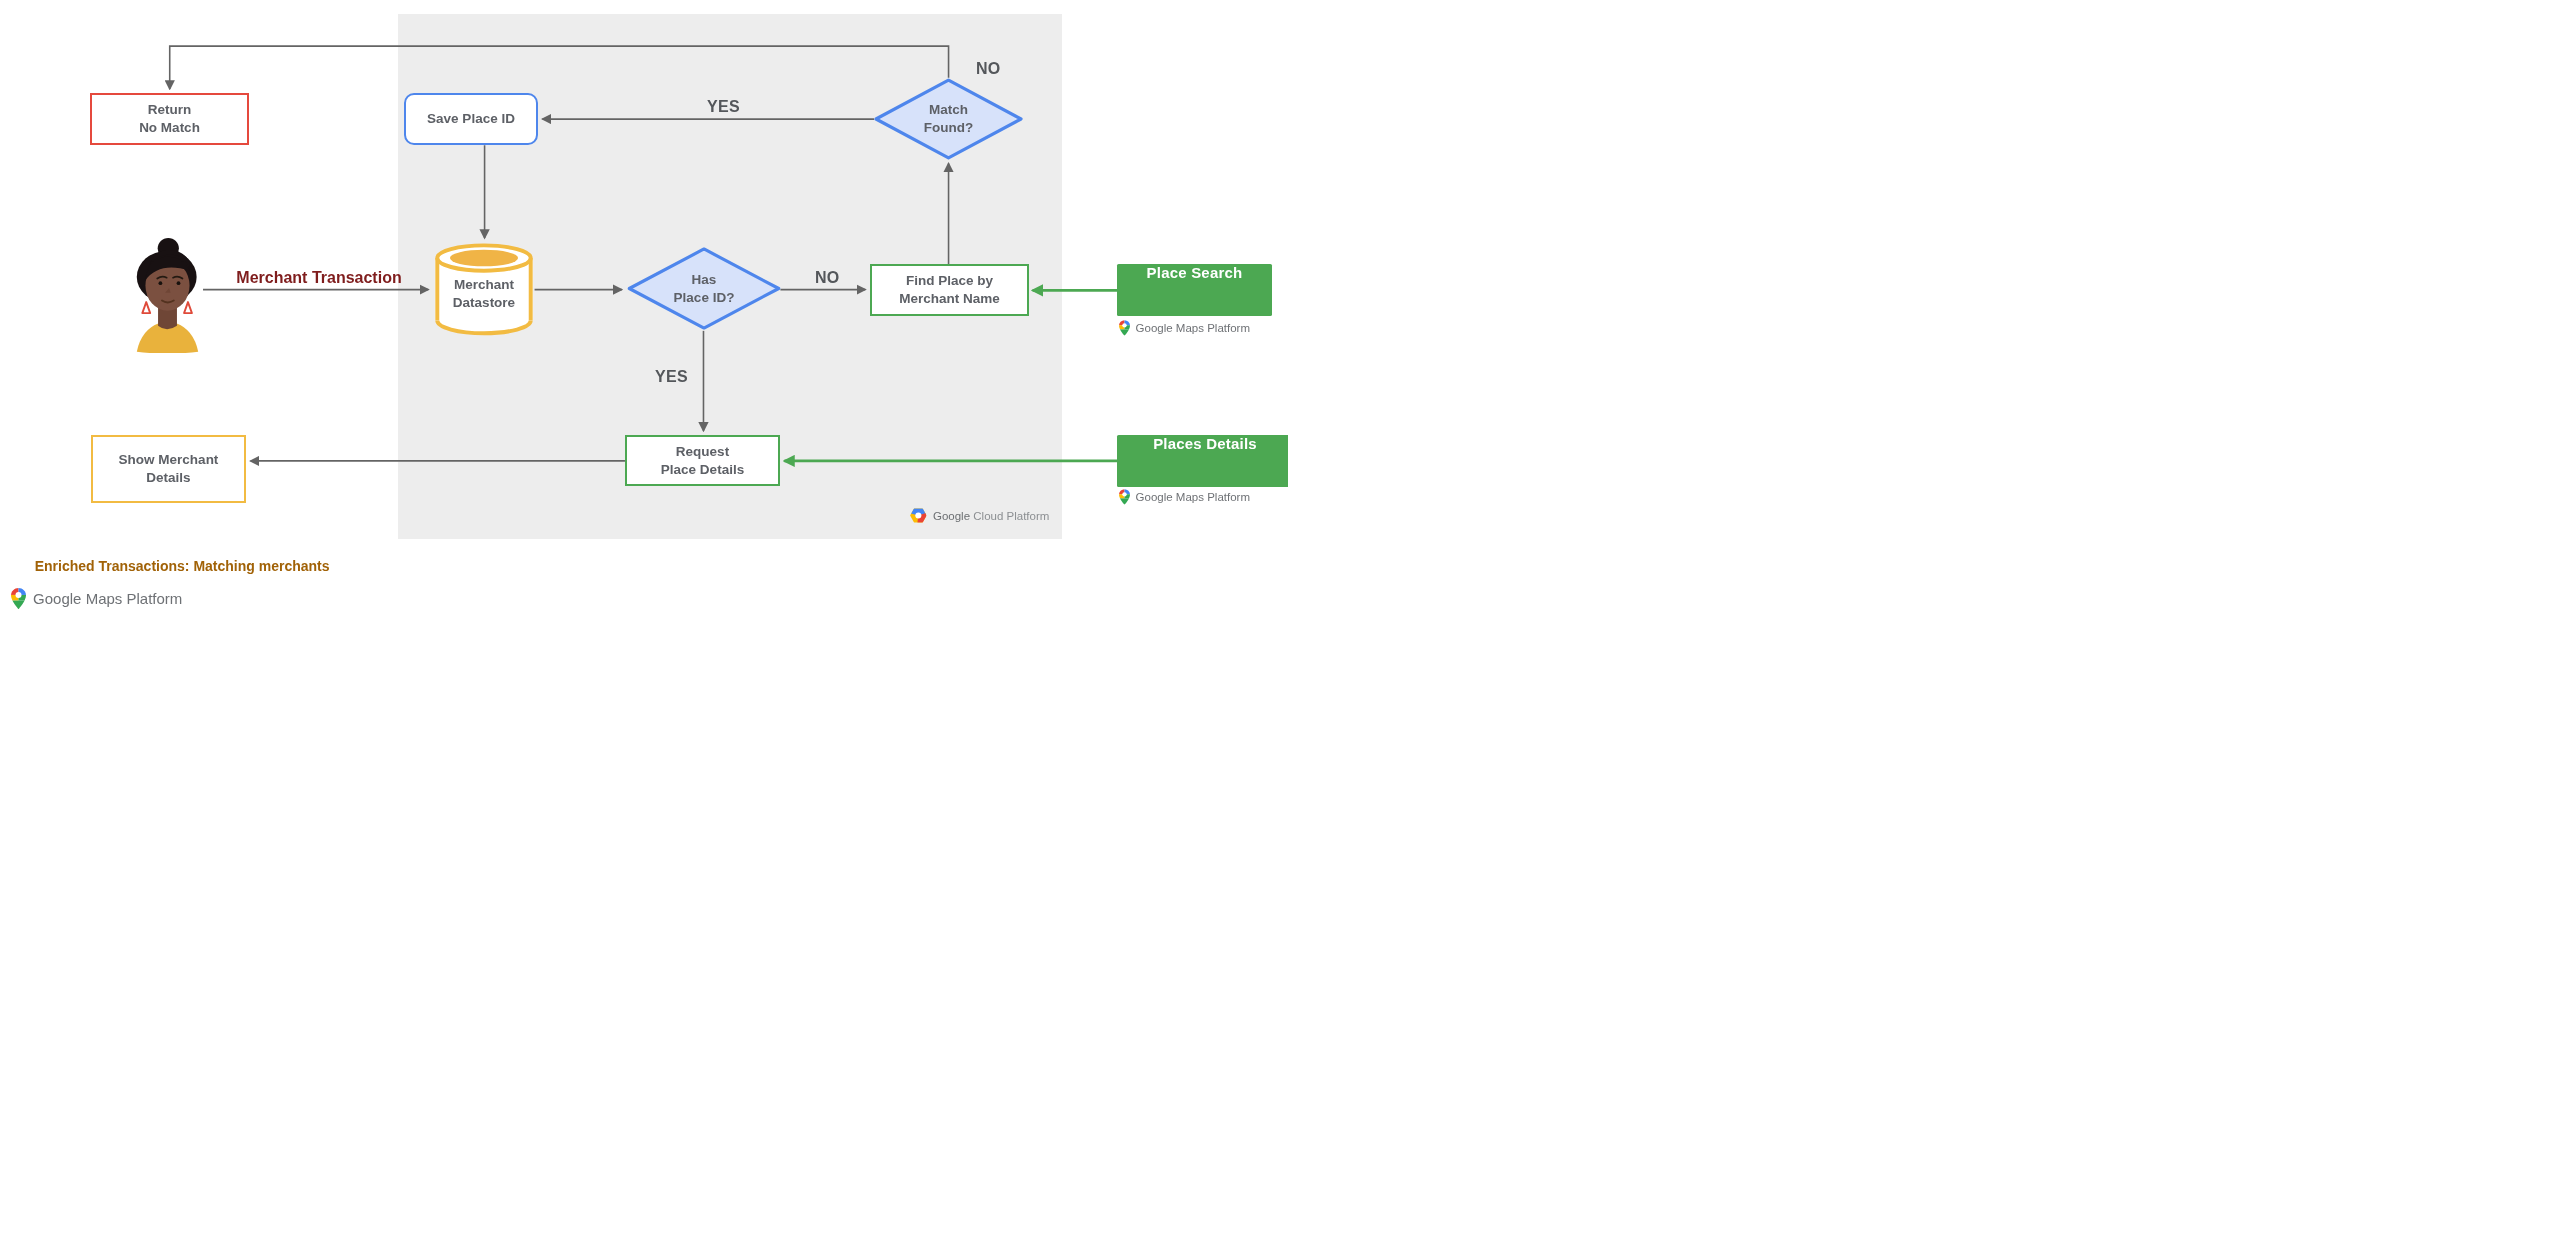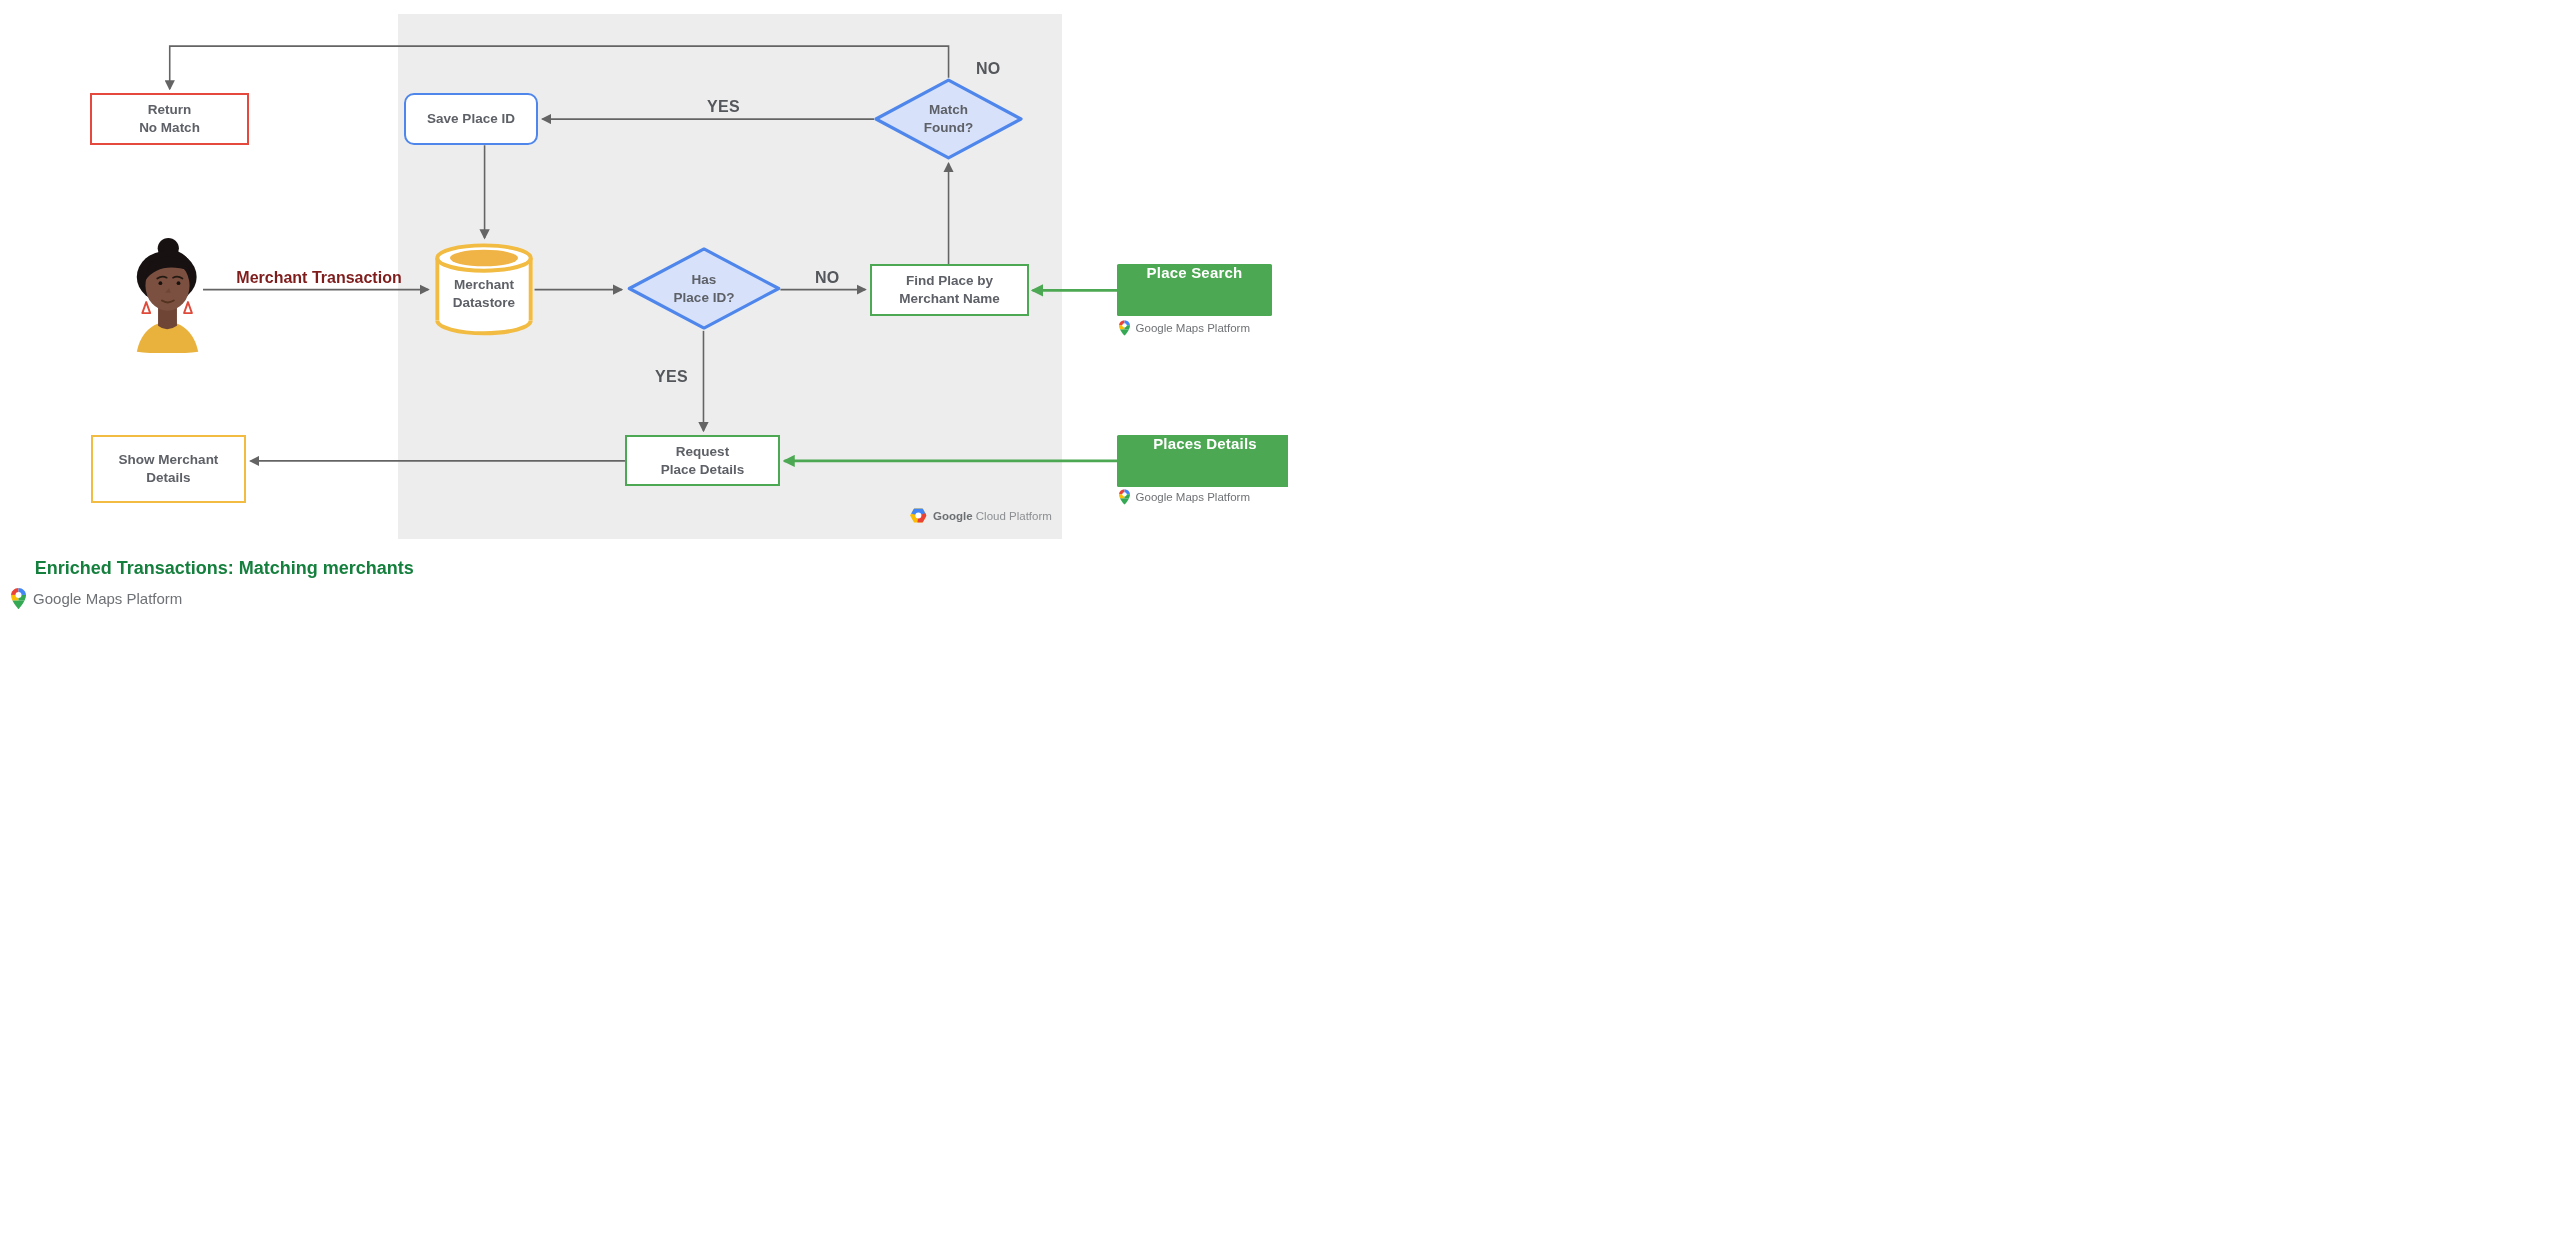"Google" .gcp-row .g1 { font-weight: 700 -> 400 }
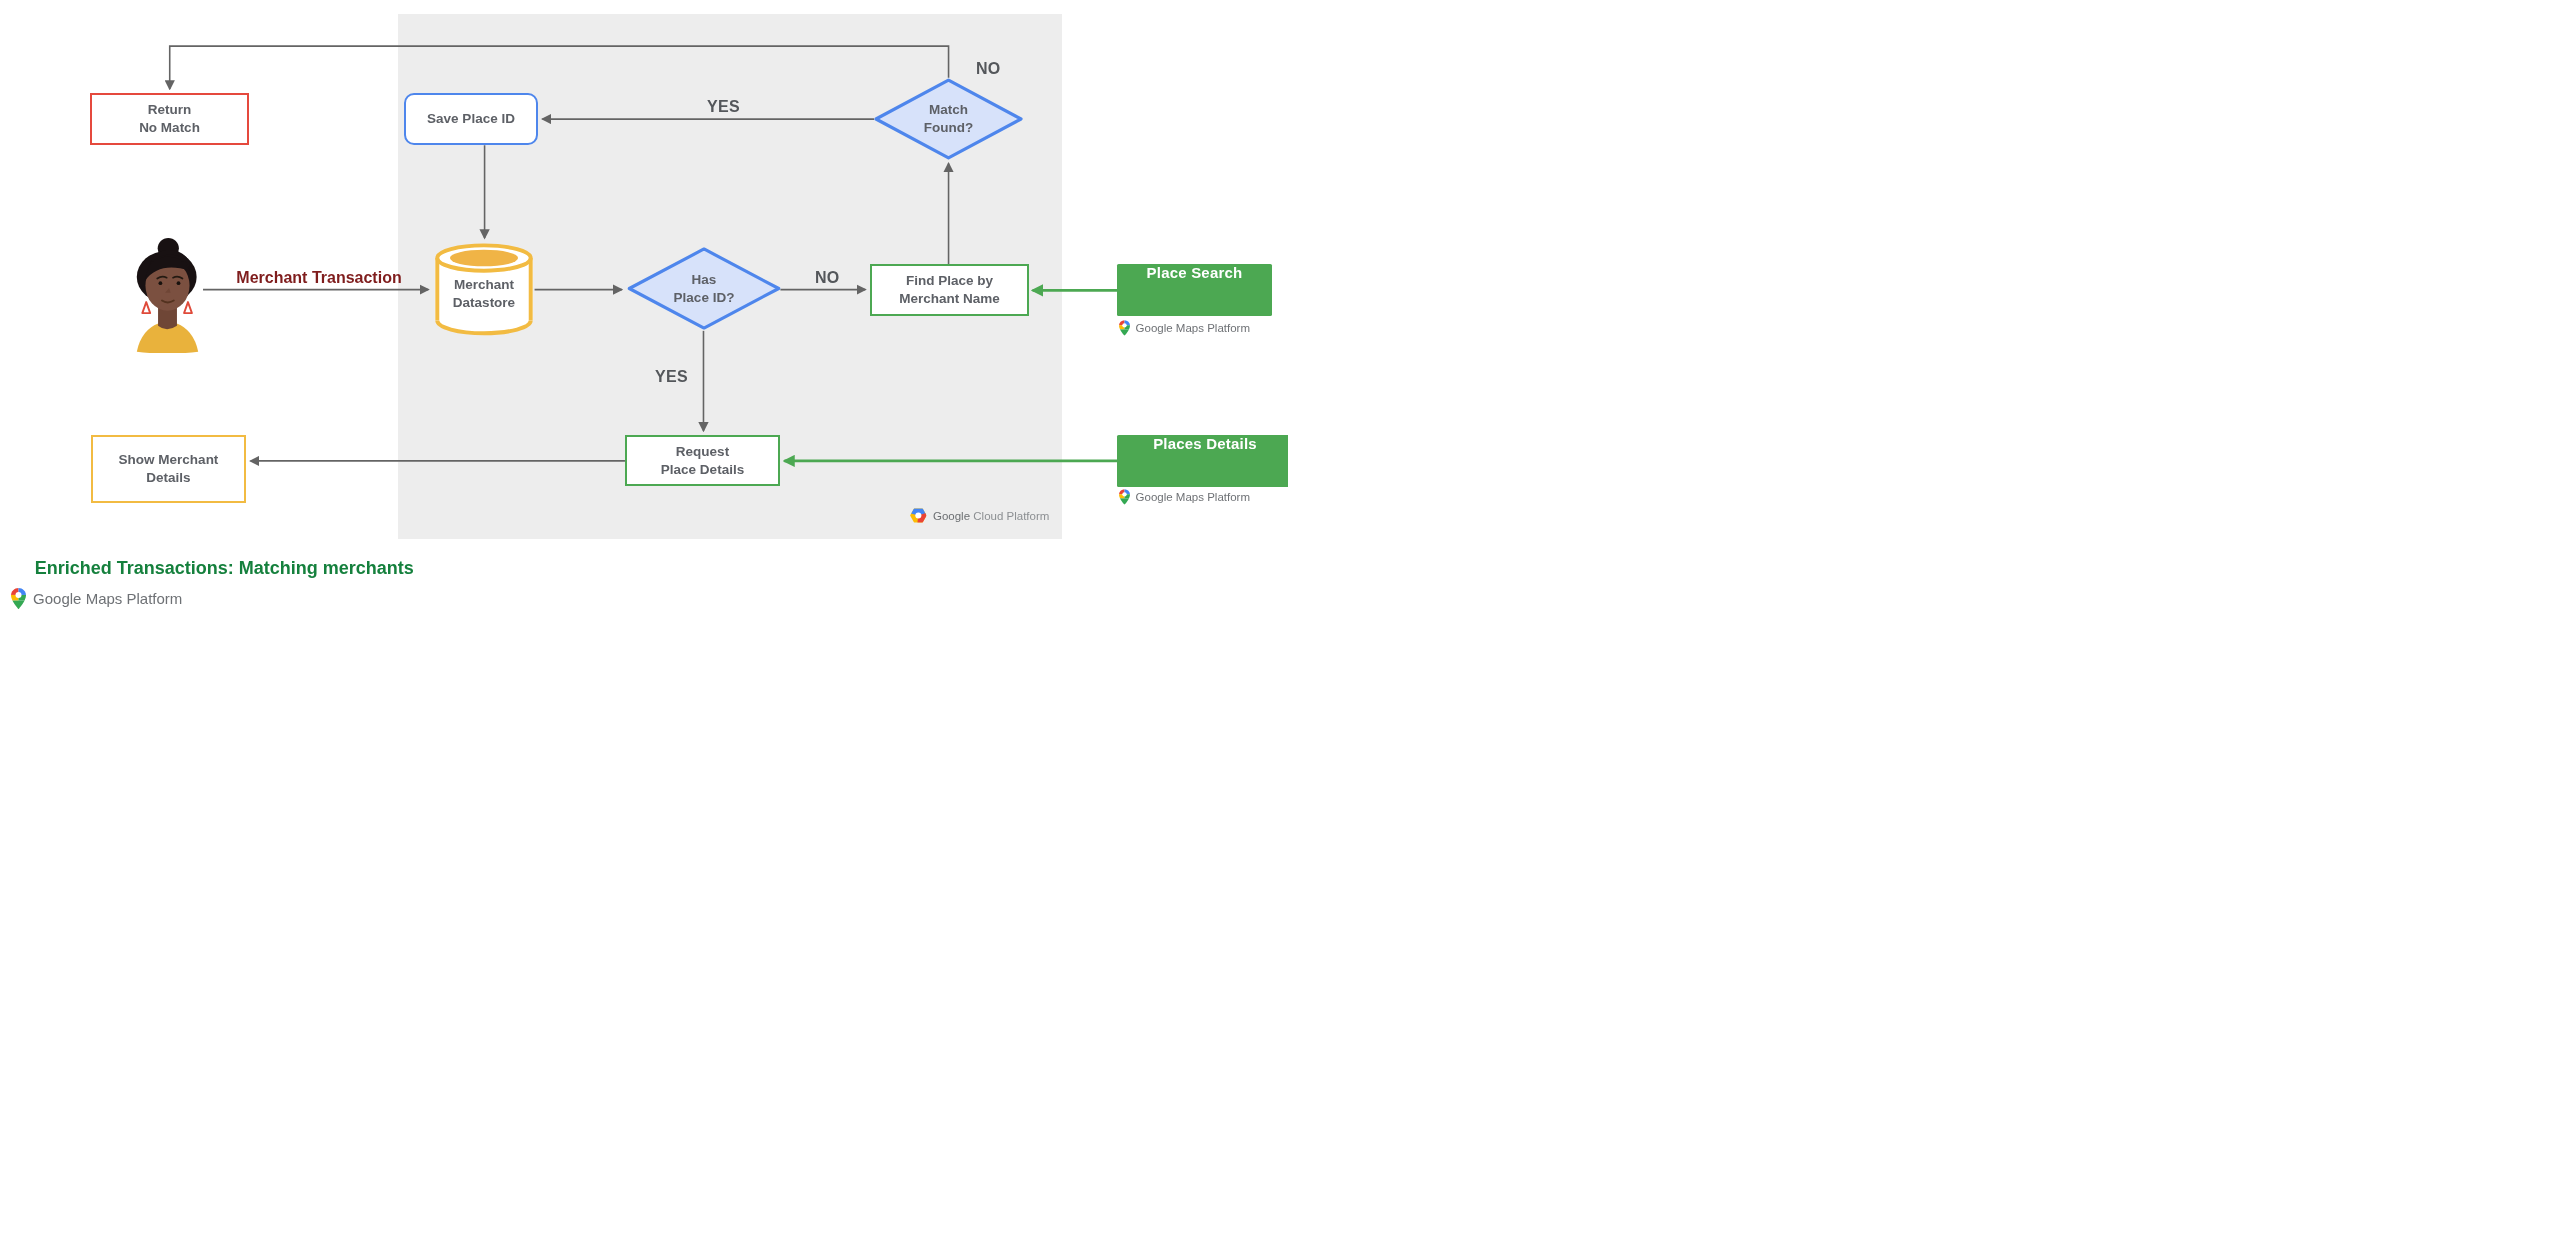"Enriched Transactions: Matching" .title { color: #15803d -> #a16207; font-size: 18px -> 14px }
